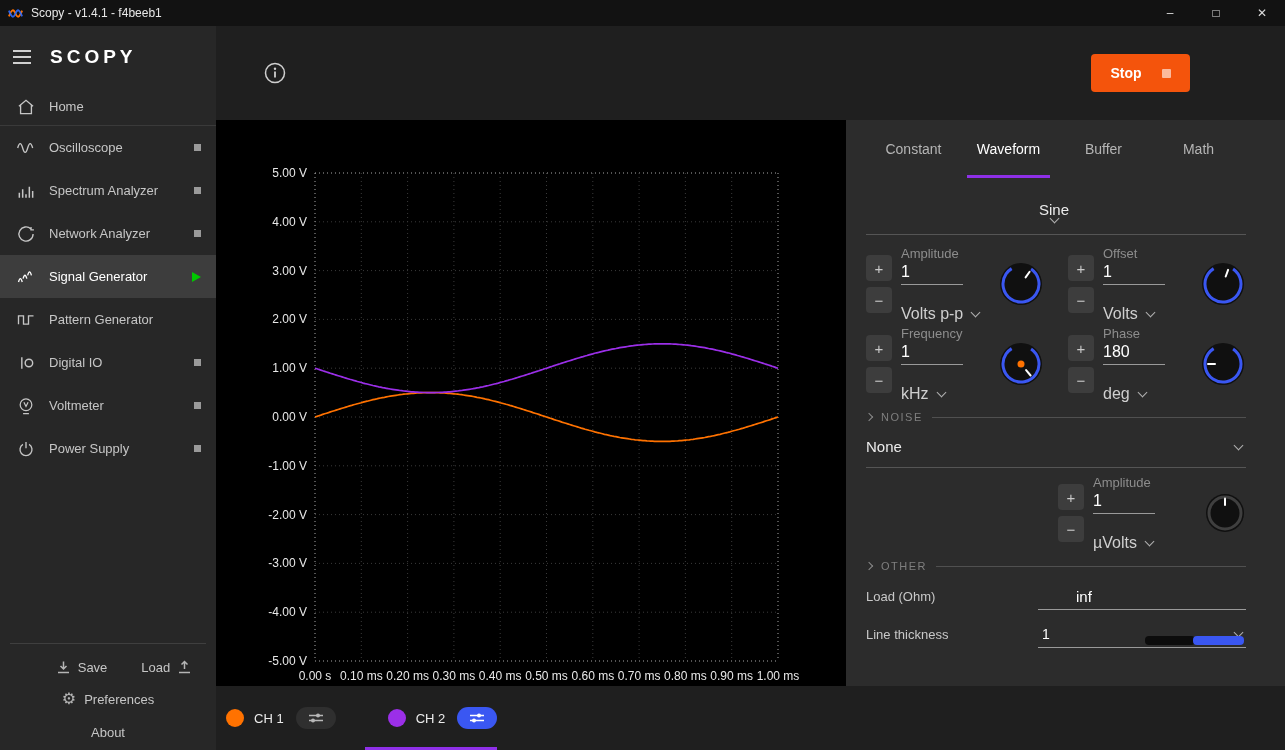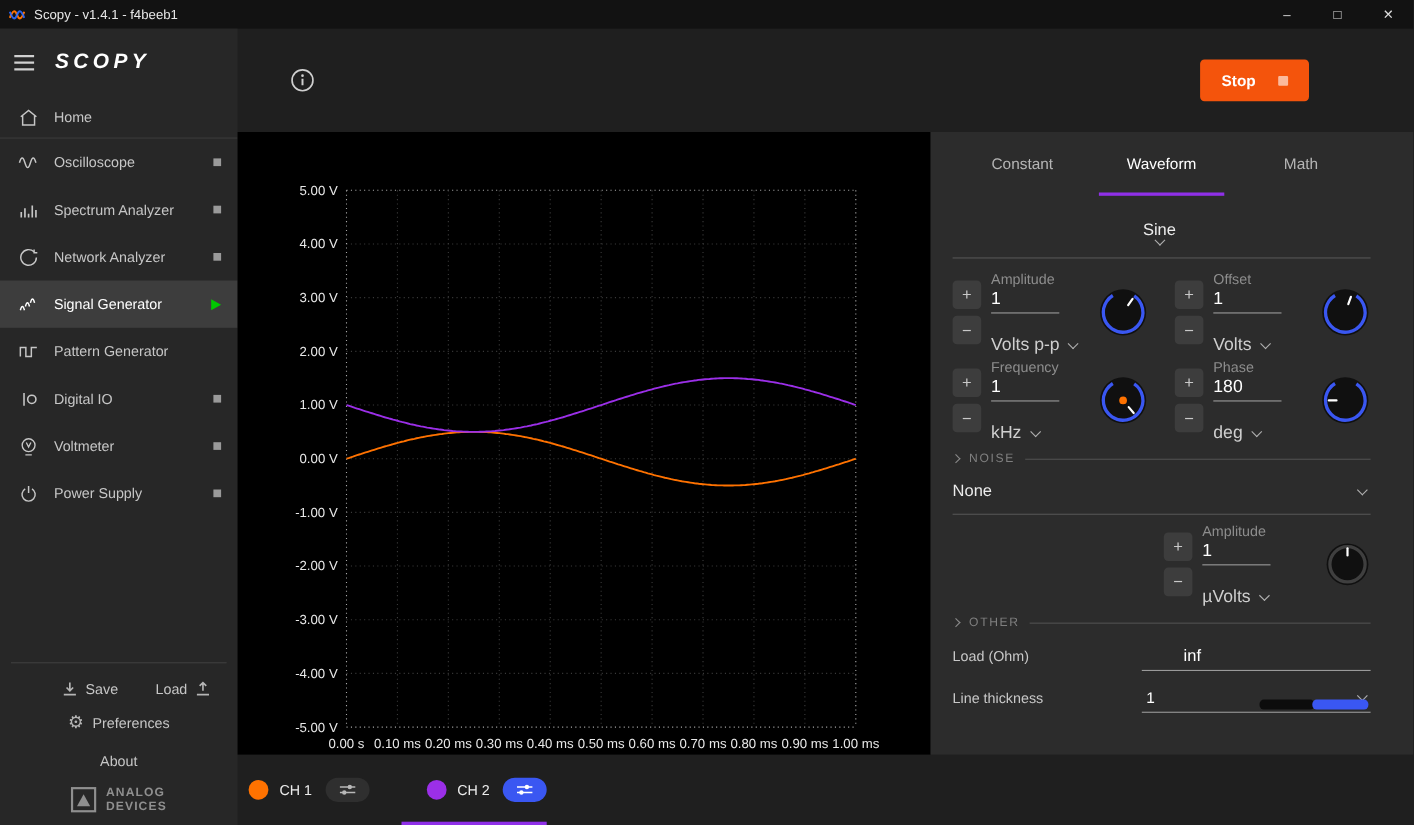"SCOPY" .sidebar-header { font-style: italic -> none }
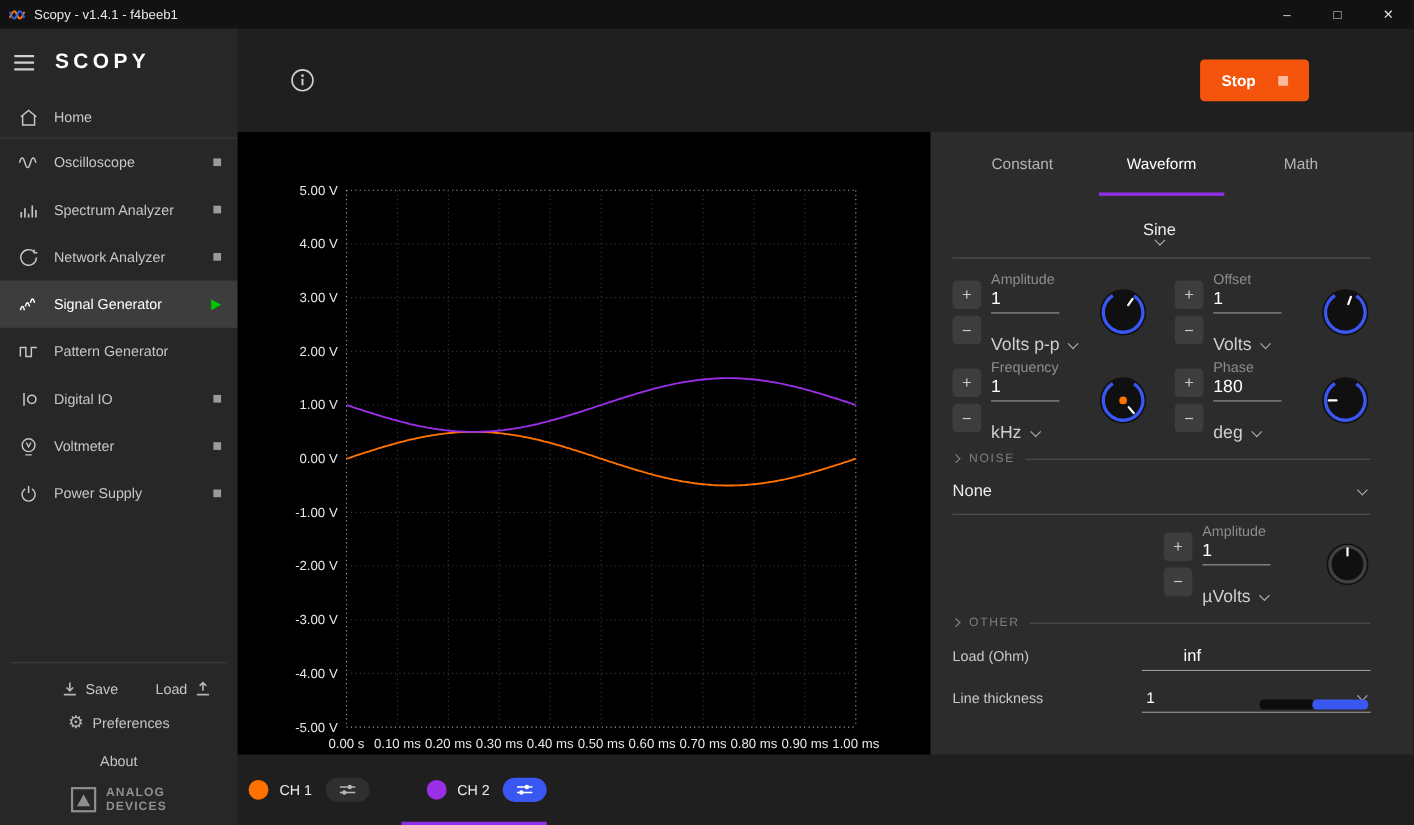"Buffer" div.tab { html: none -> <div>Buffer</div> }
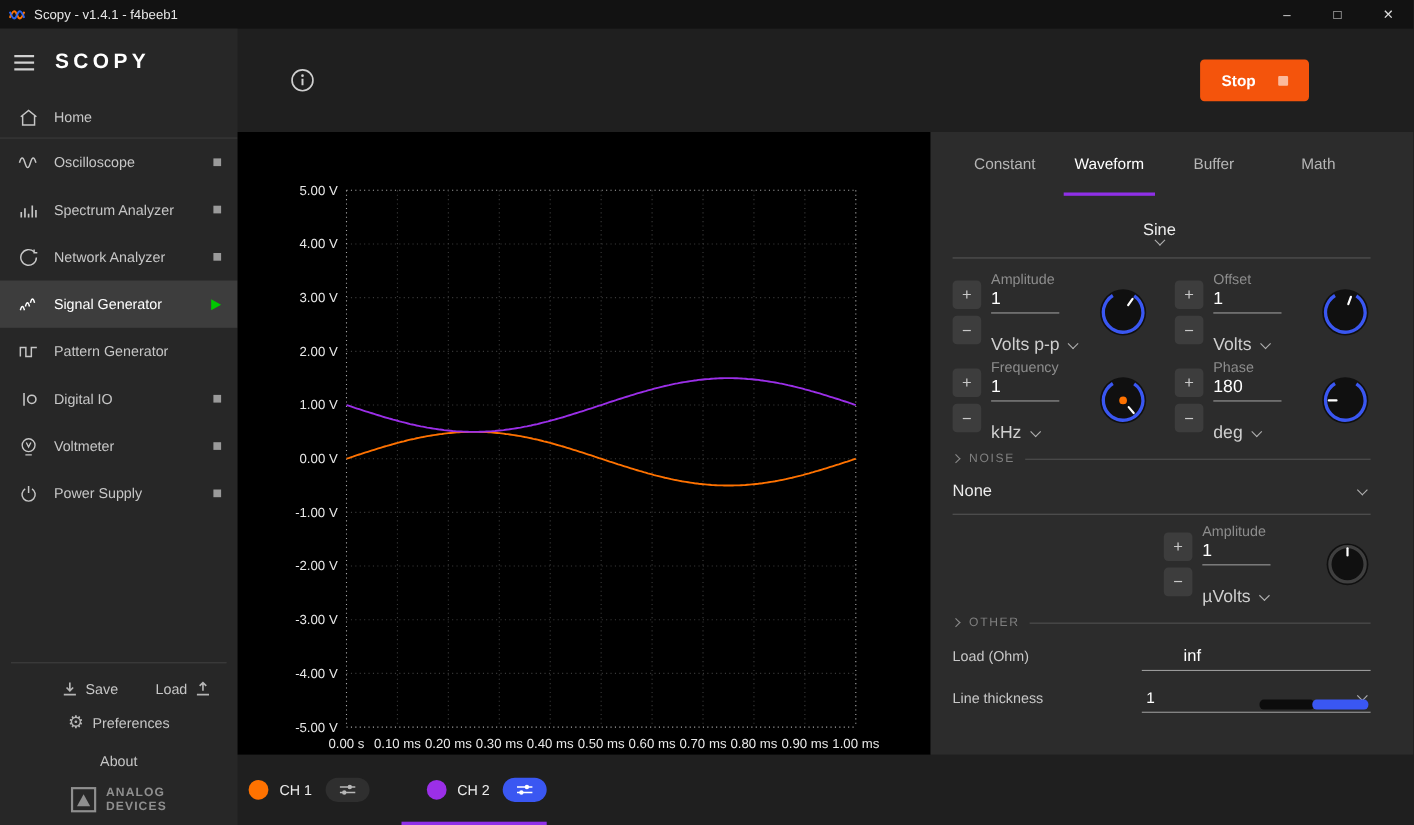"ANALOG" div.brand { html: <div> <svg> <rect></rect> <polygon></polygon> </svg> <span> <span>ANALOG</span><br> <span>DEVICES</span> </span> </div> -> none }
